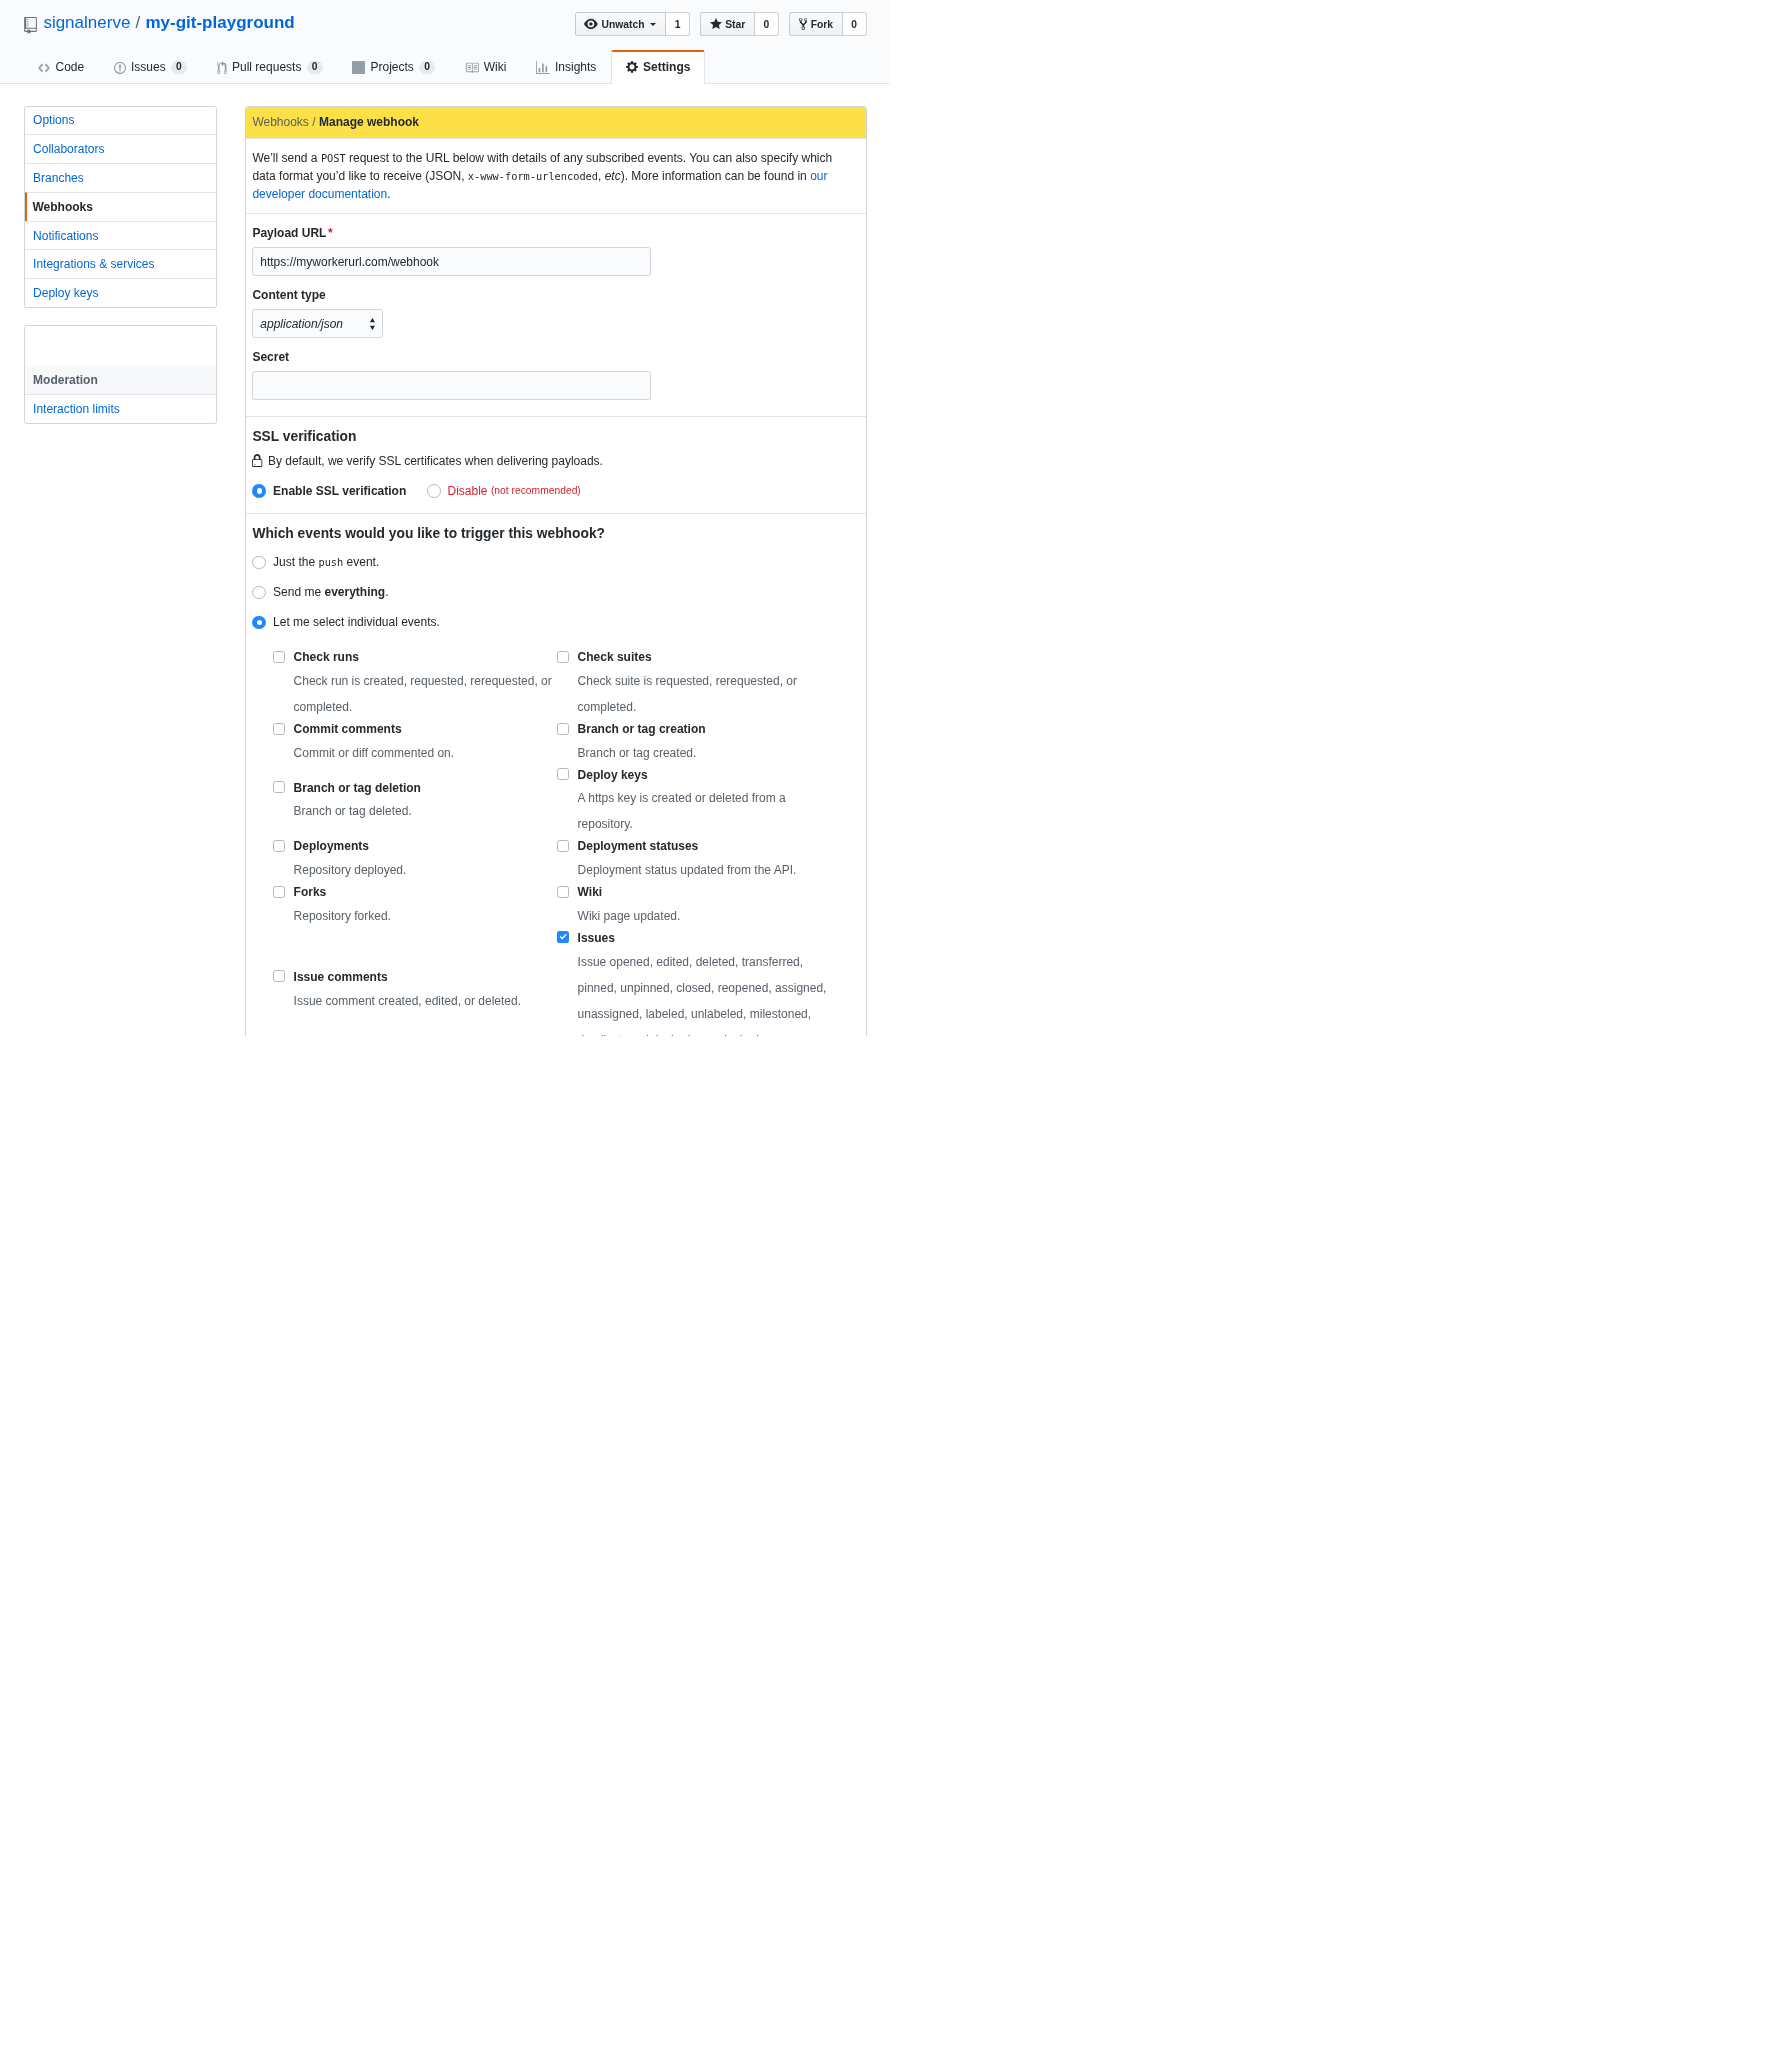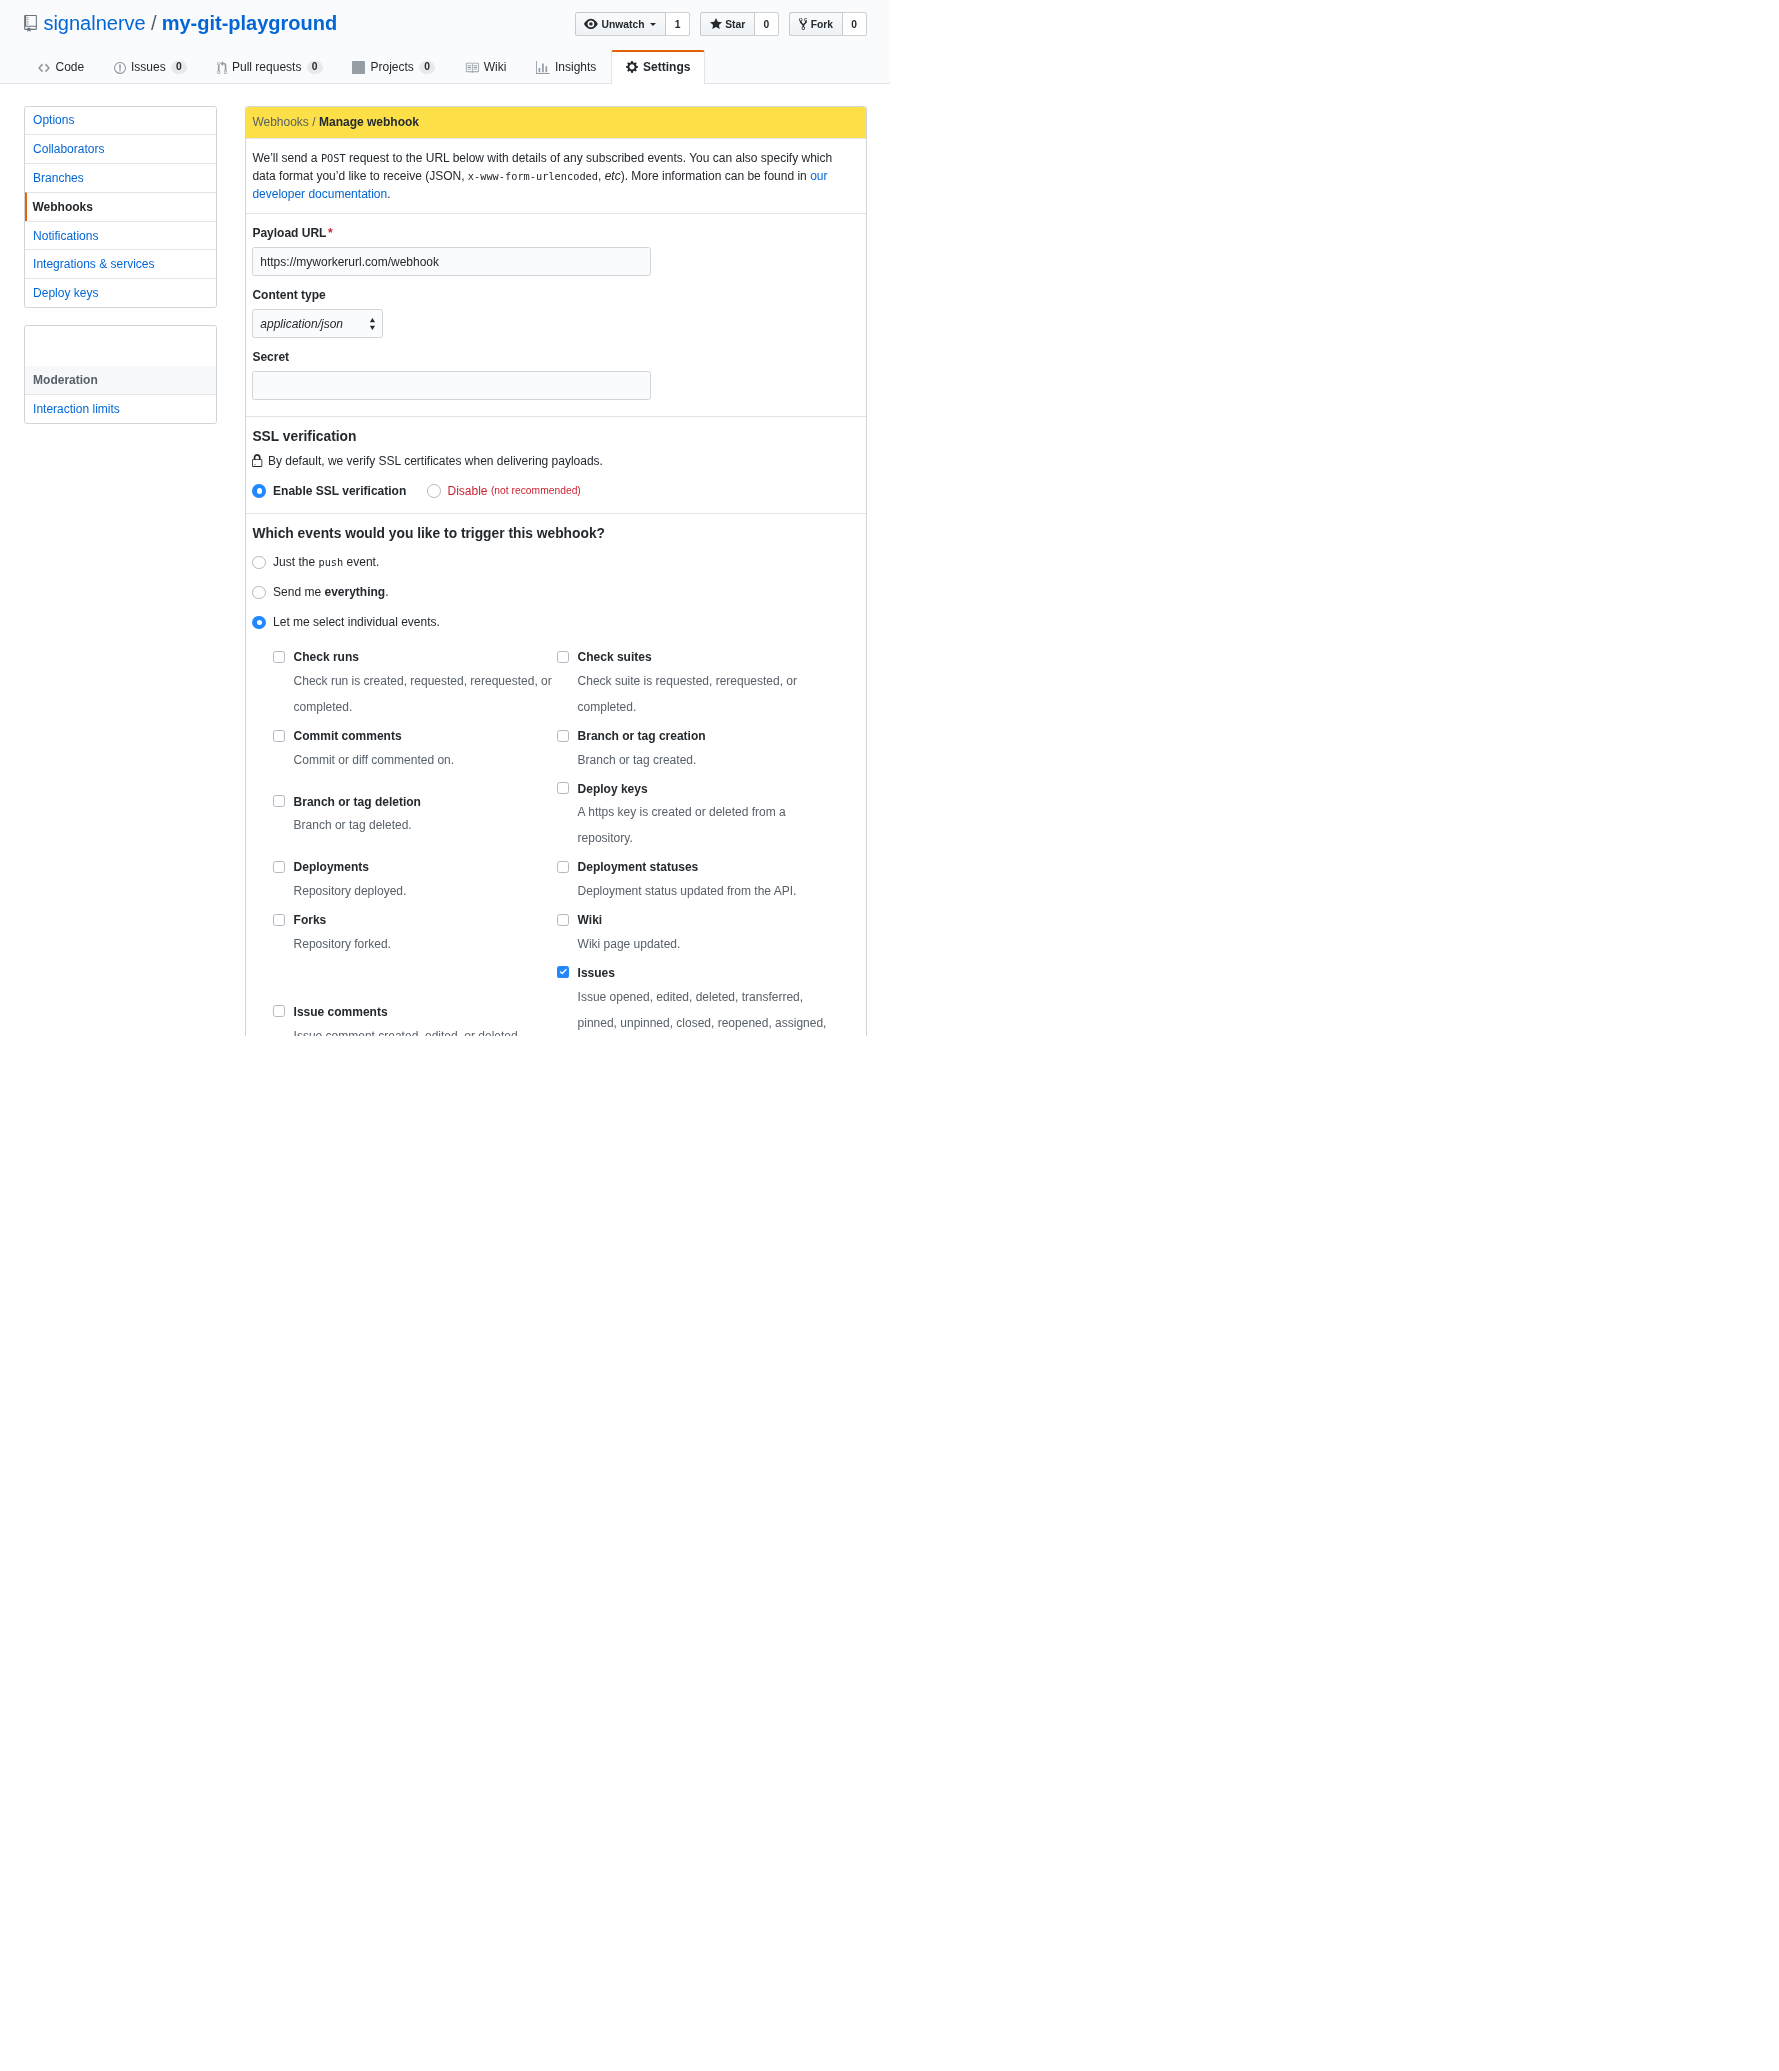"signalnerve" .repo-title { align-items: center -> flex-end; font-size: 20px -> 17px }
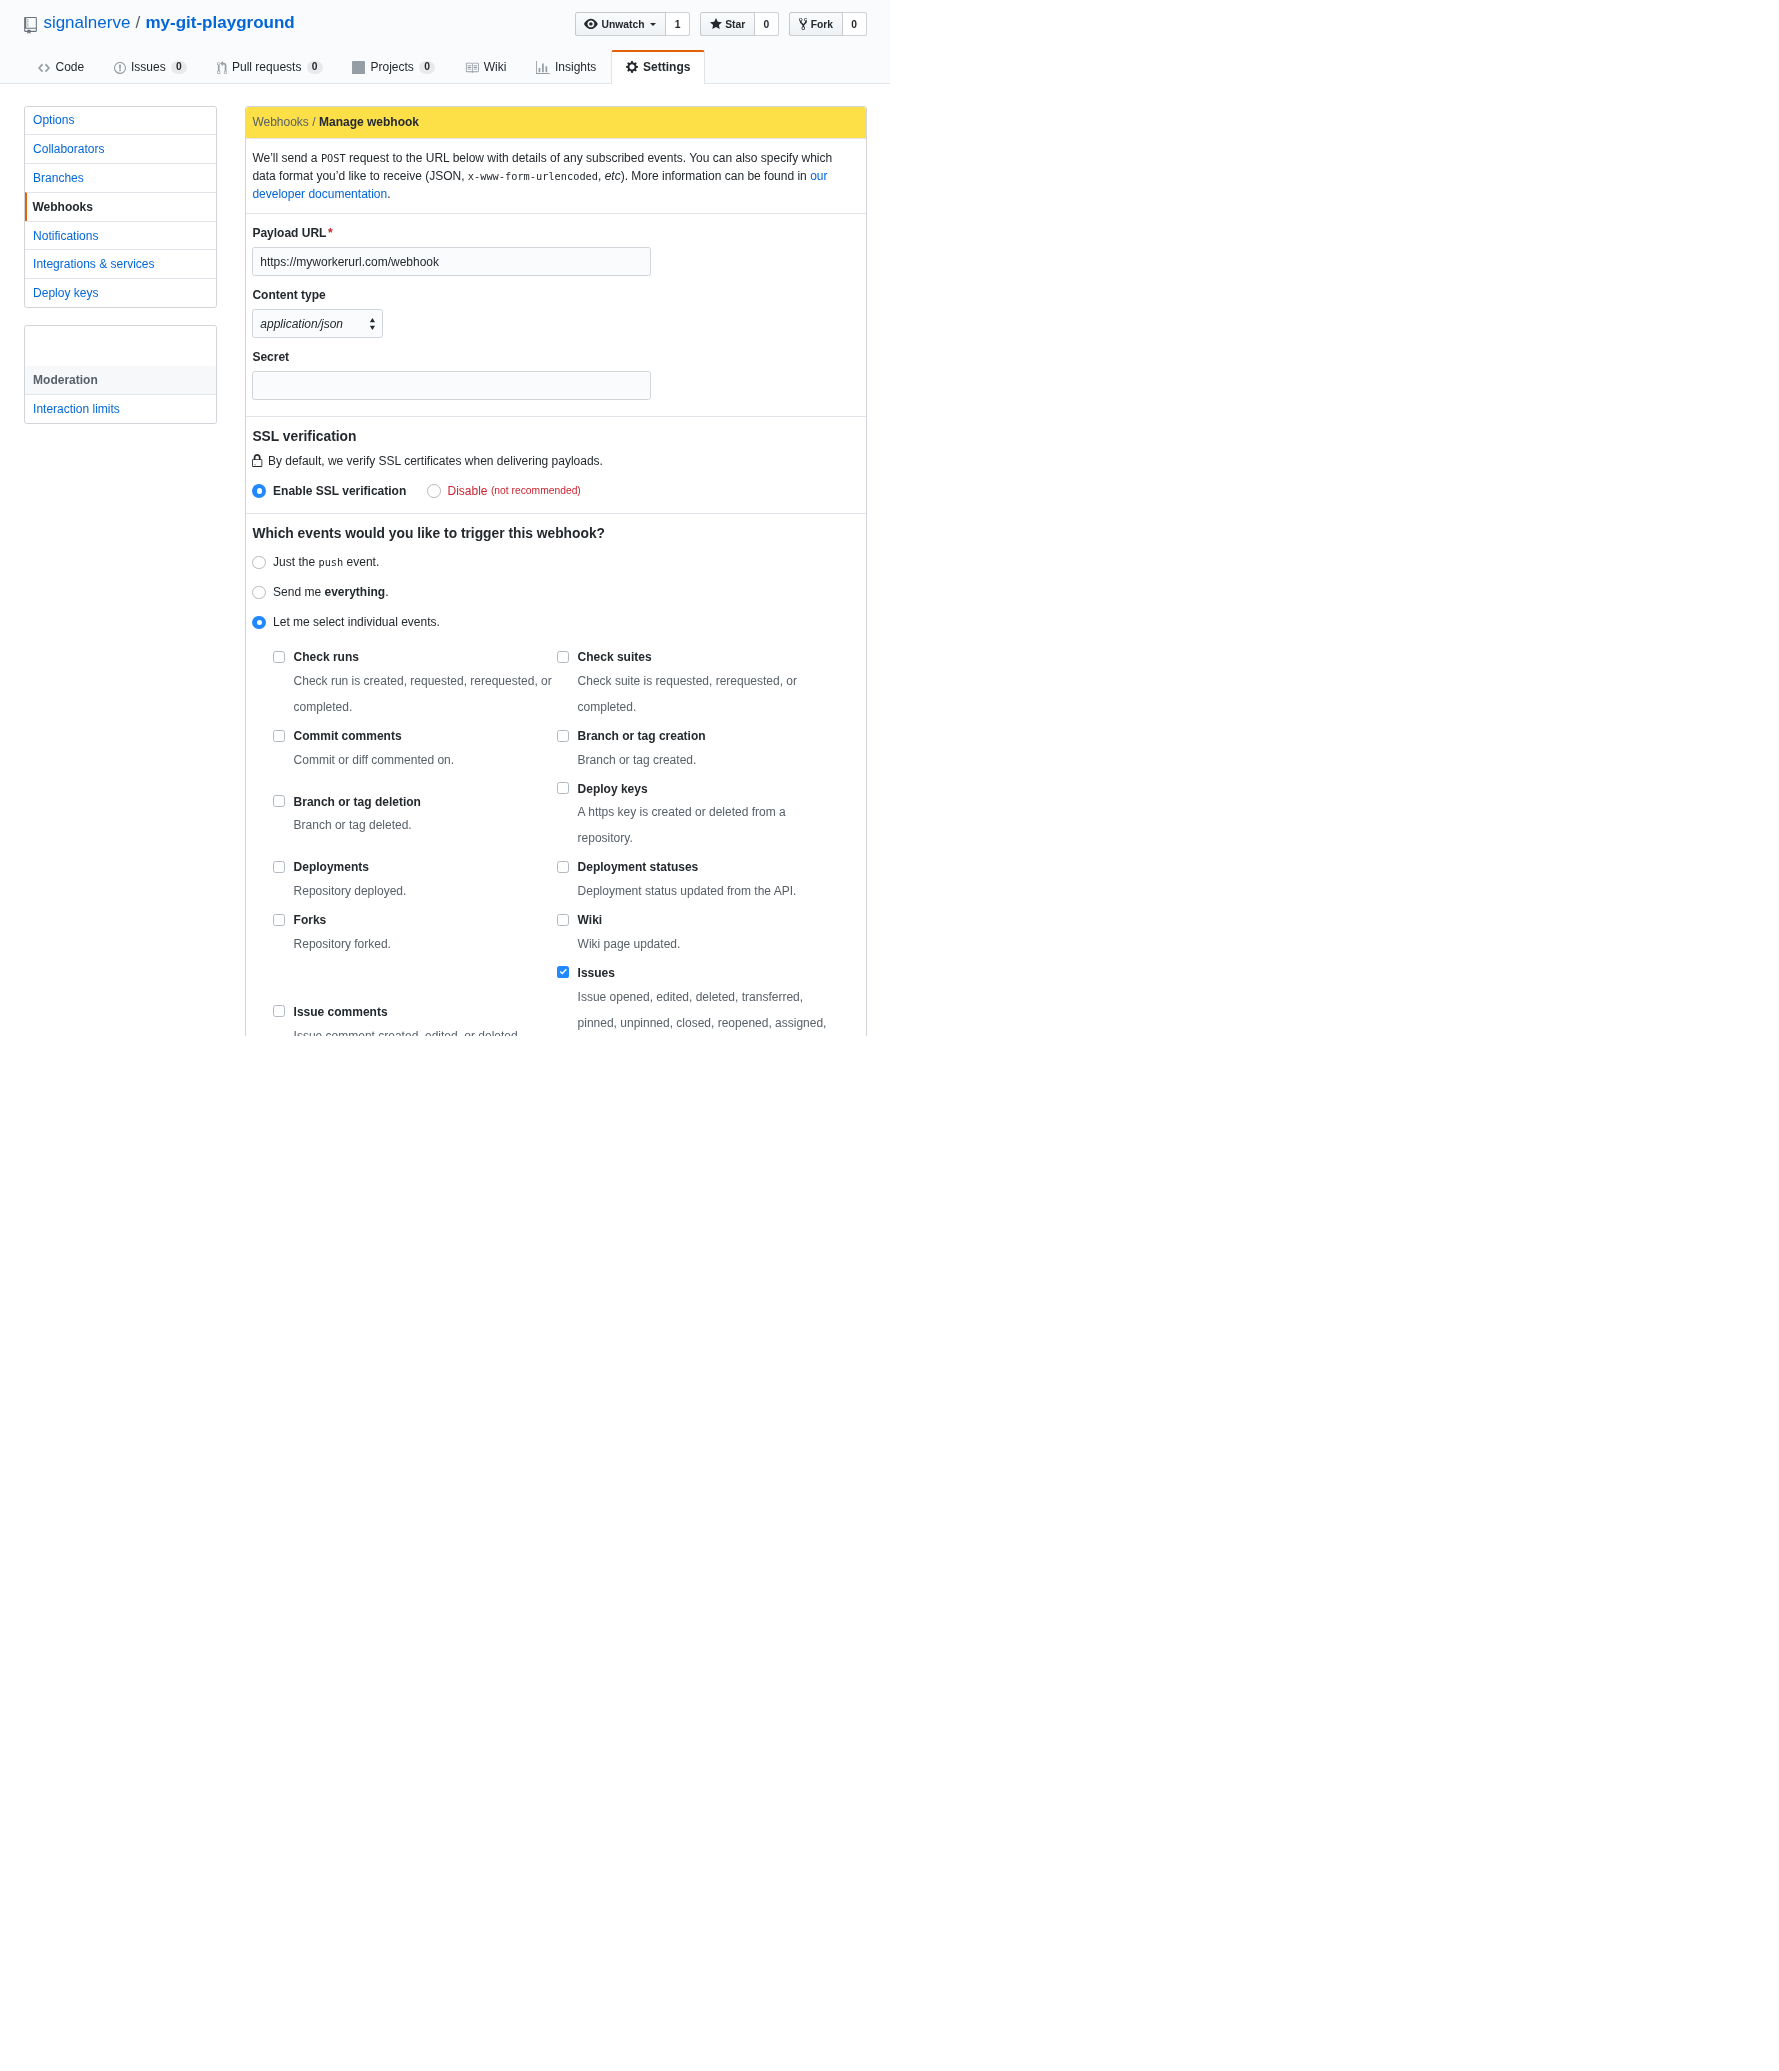"Check runs" .events-grid { row-gap: 7px -> 0 }
